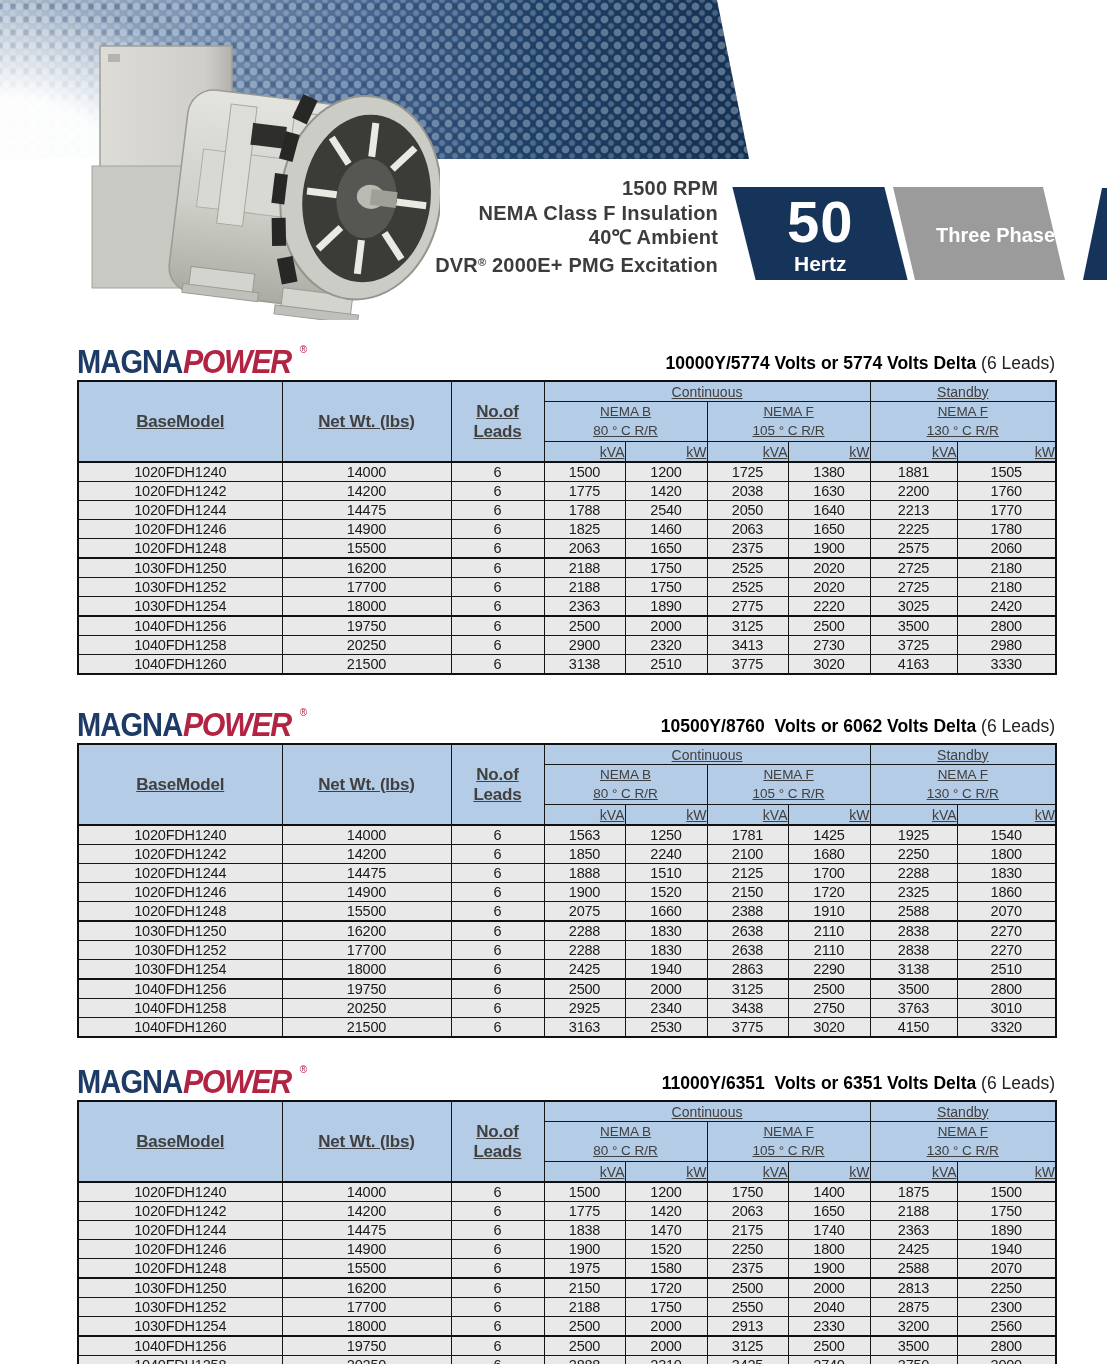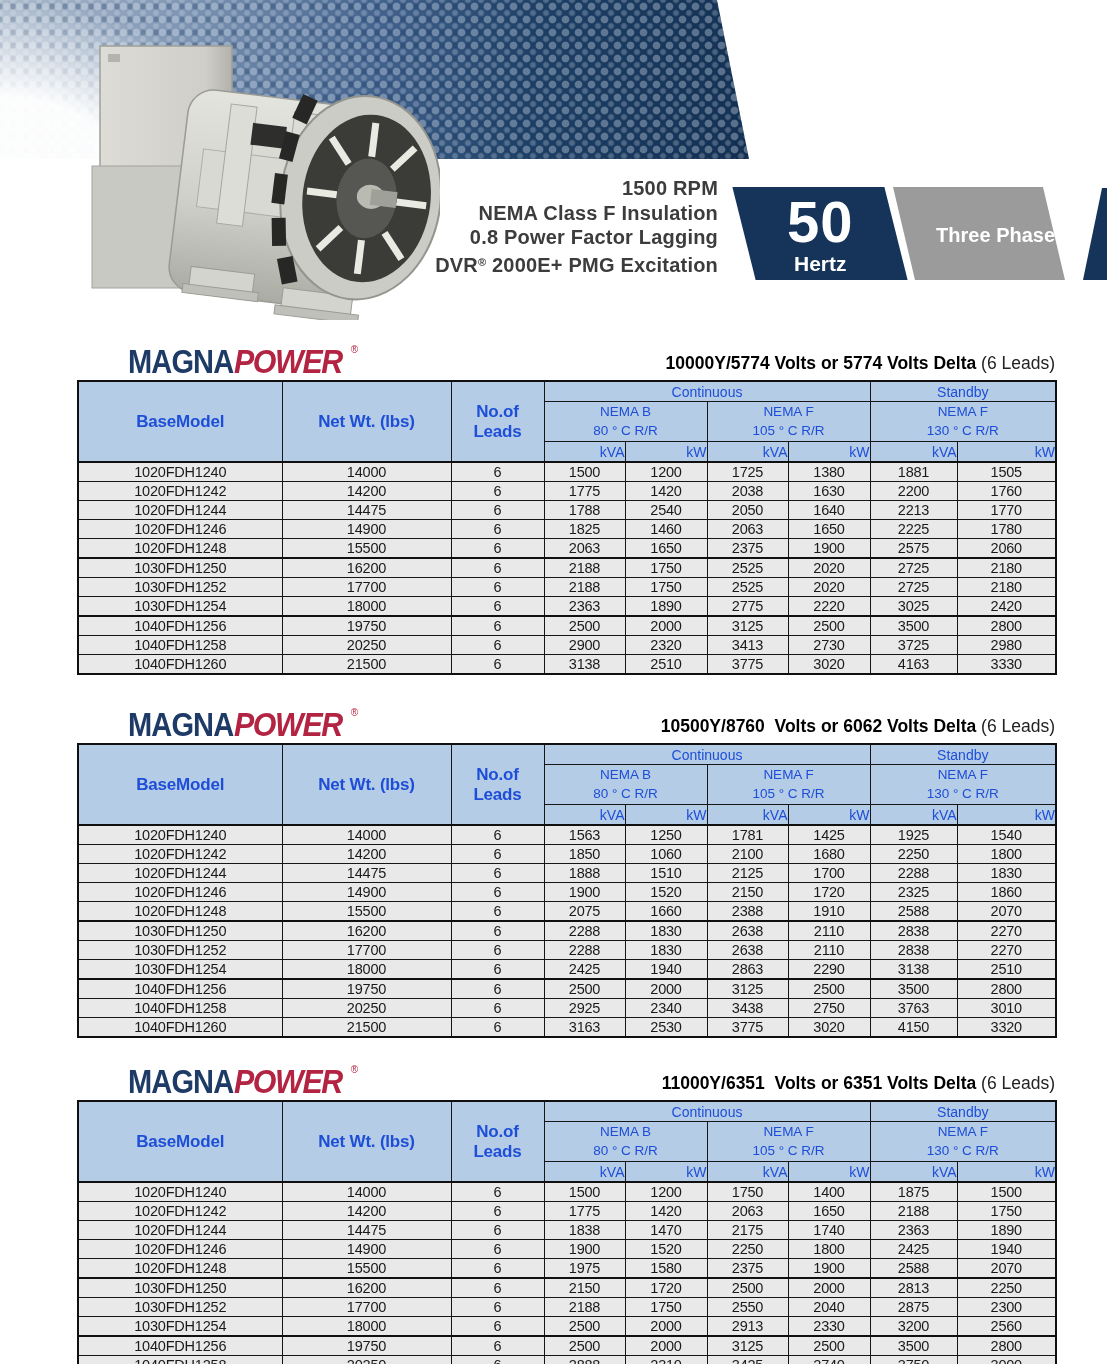"40℃ Ambient" div { html: none -> <div>40℃ Ambient</div> }
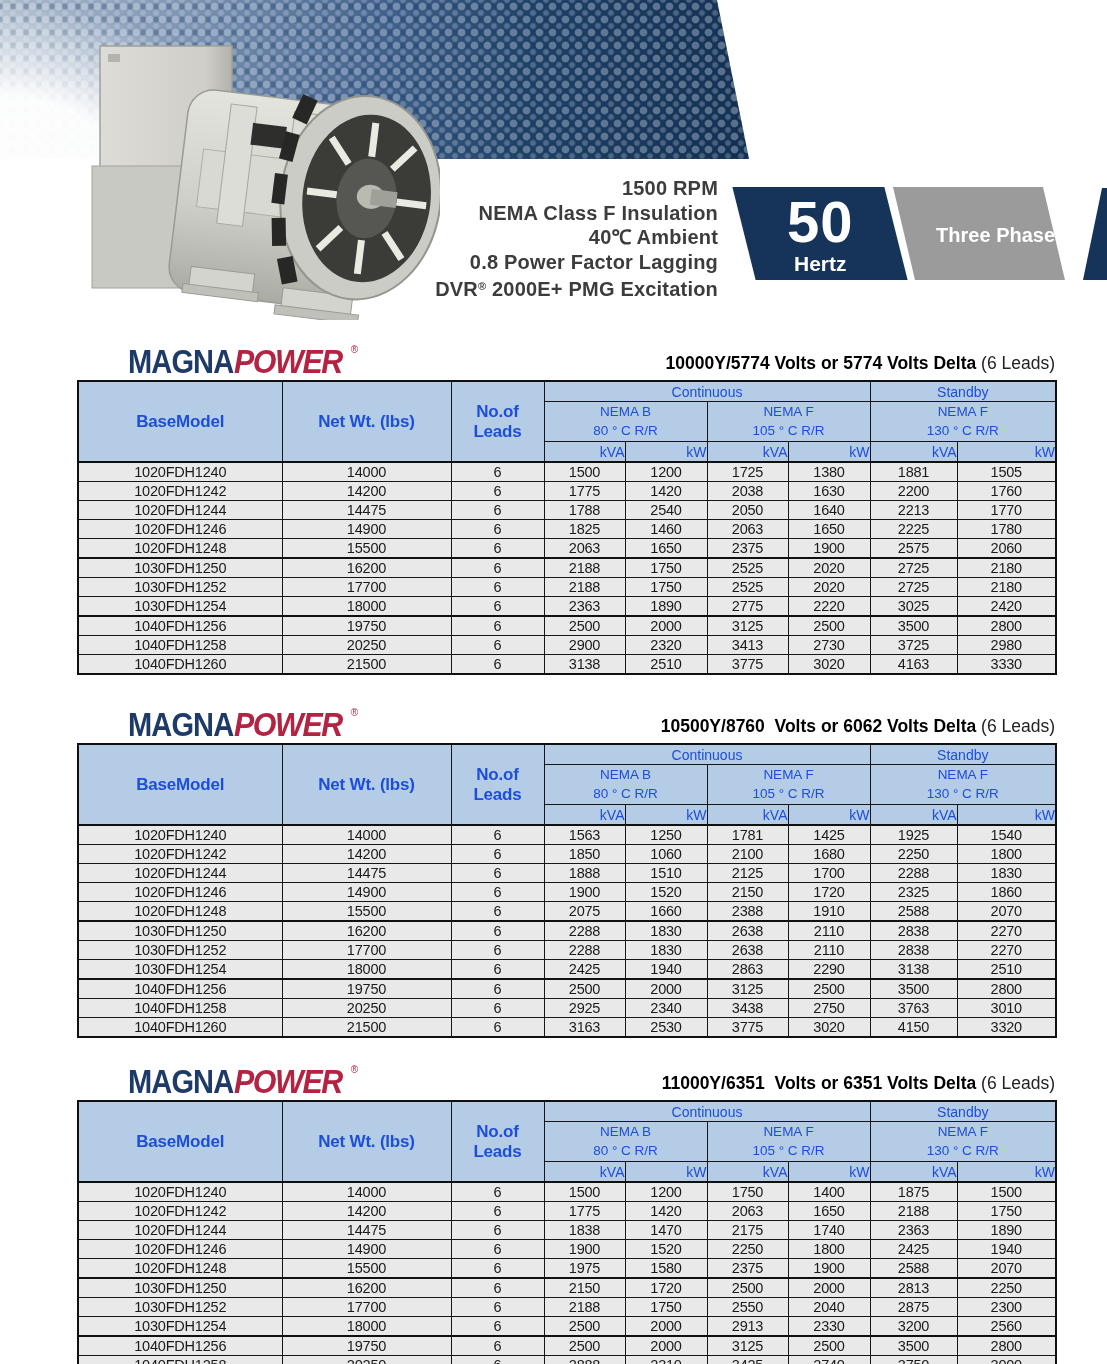"0.8 Power Factor Lagging" div { html: <div>0.8 Power Factor Lagging</div> -> none }
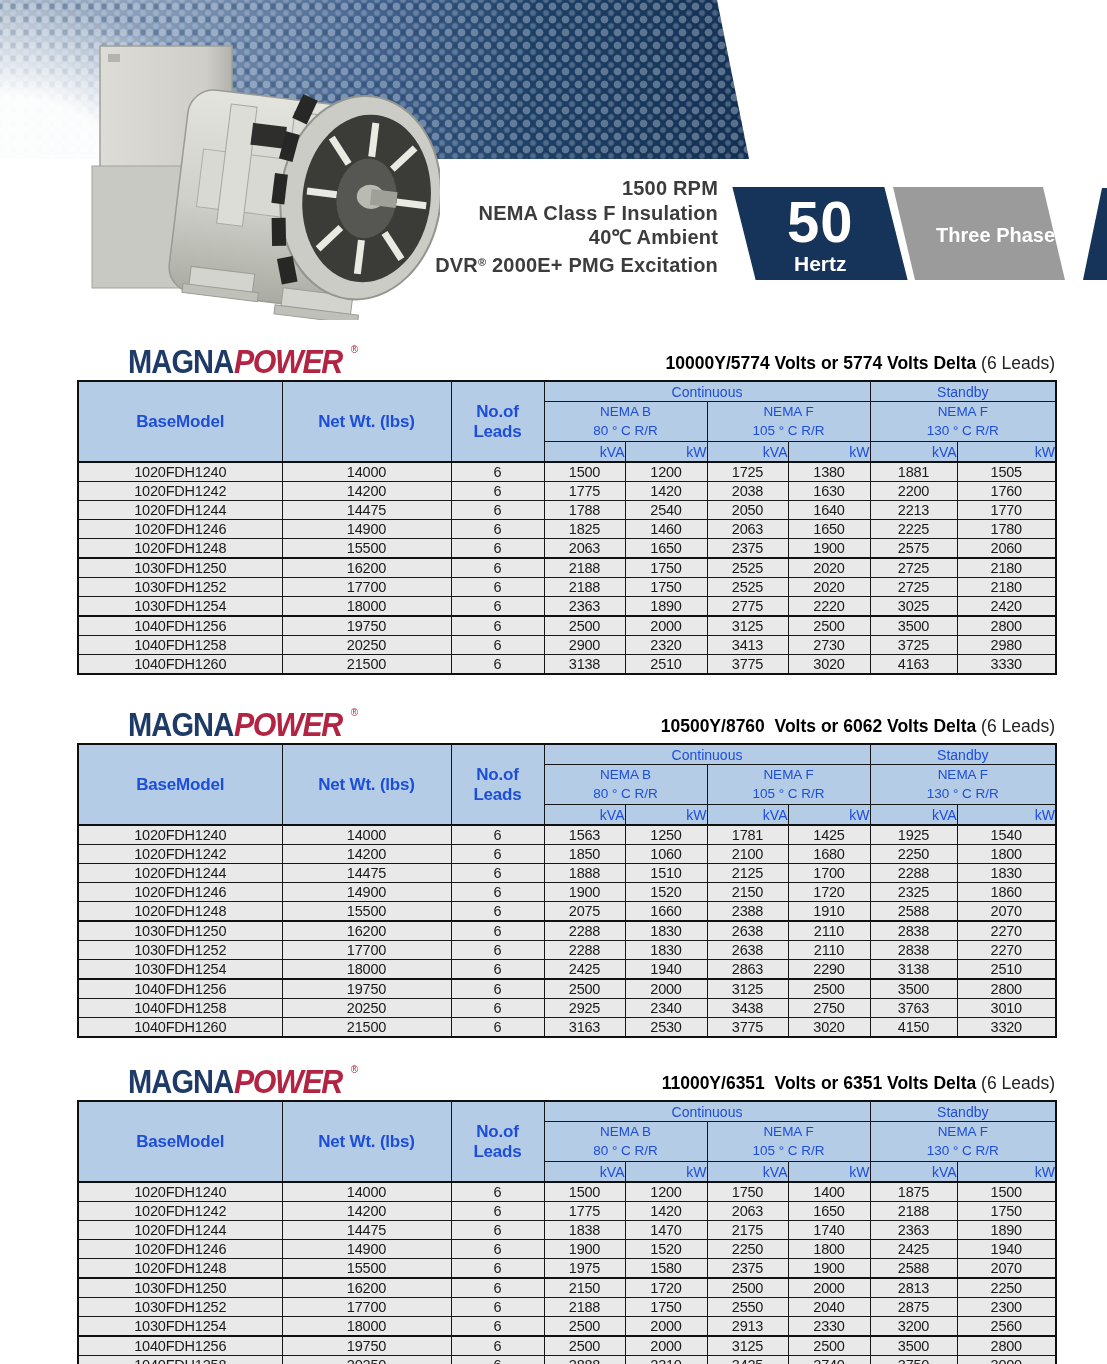"MAGNAPOWER ®" .logo { margin-left: 51px -> none }
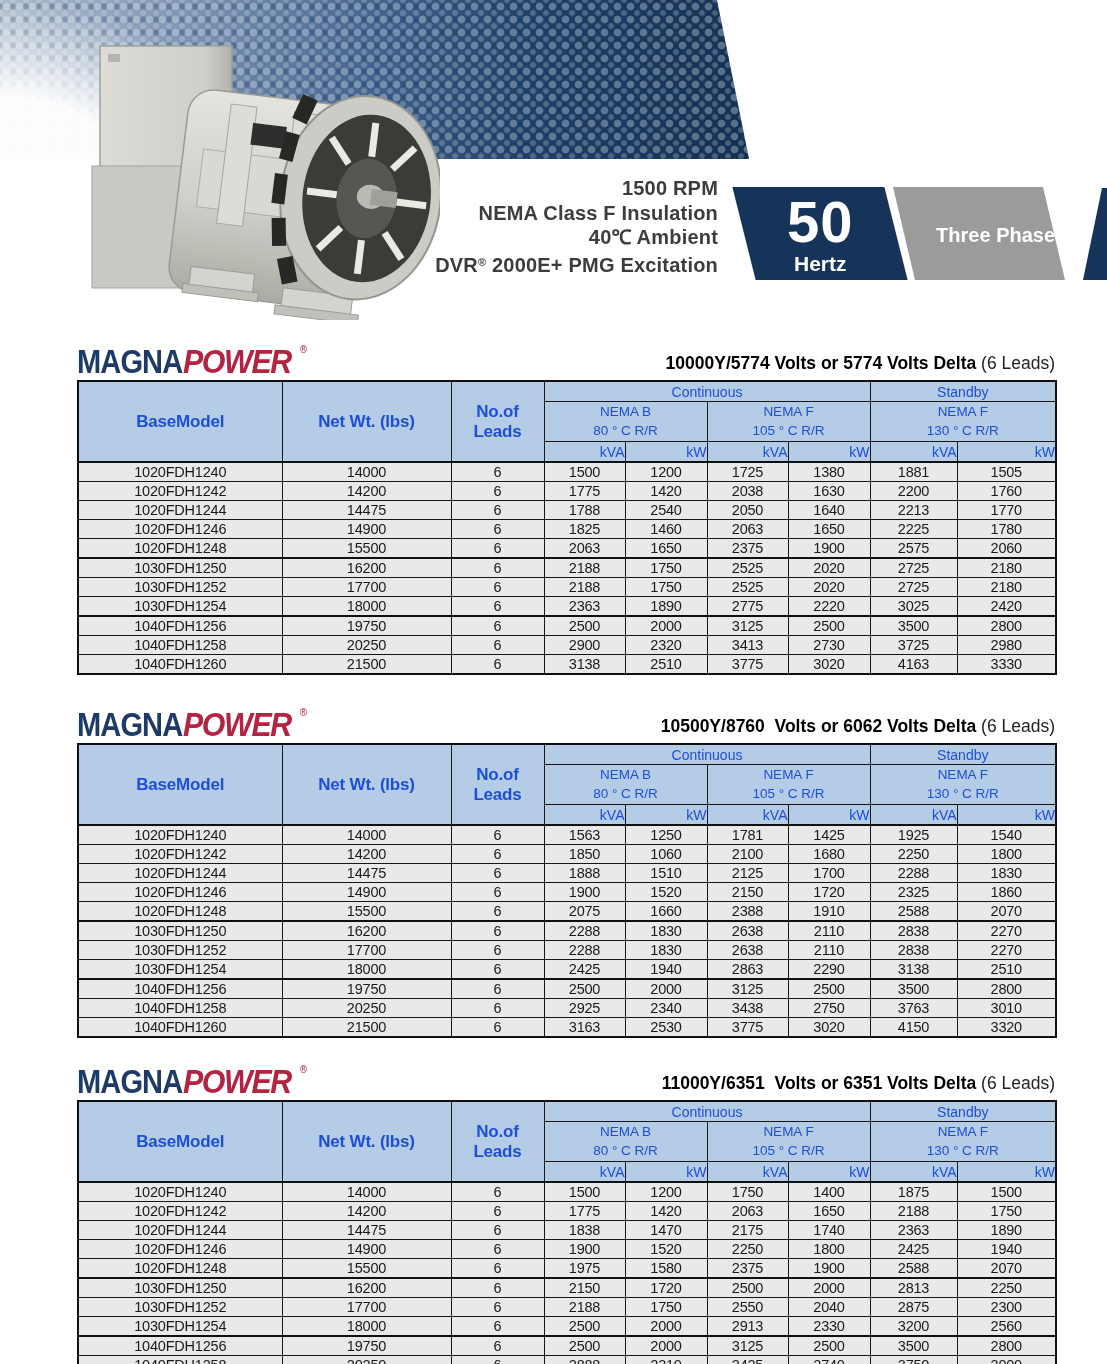"Continuous" thead th { color: #1d4ed8 -> #404040; text-decoration: none -> underline }
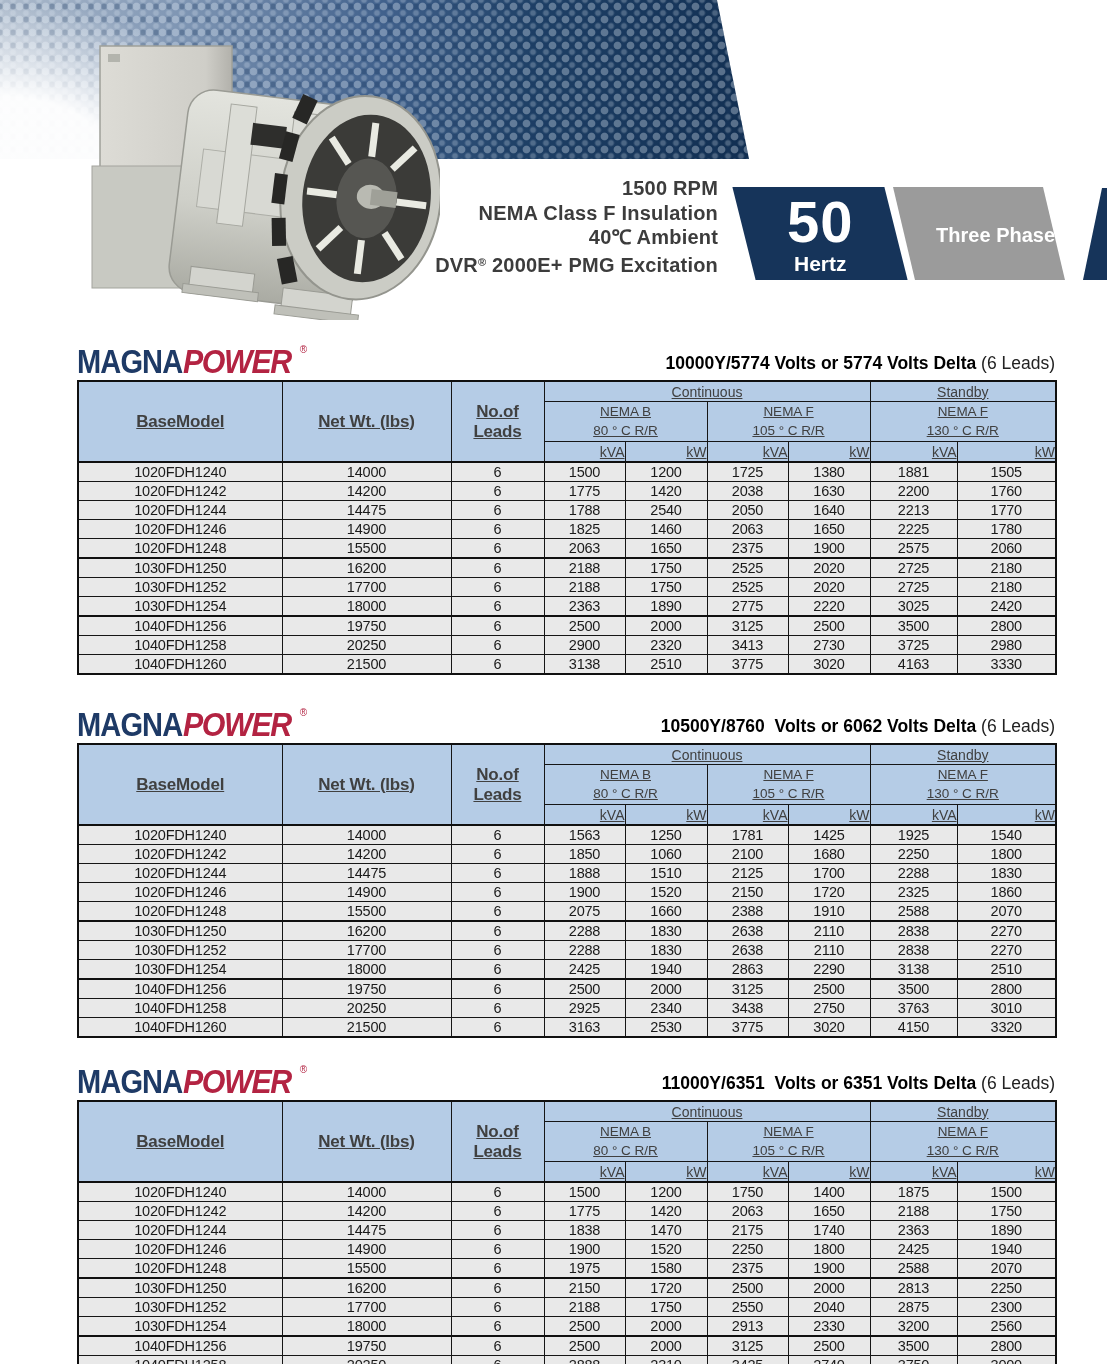"1060" td { text: 1060 -> 2240 }
